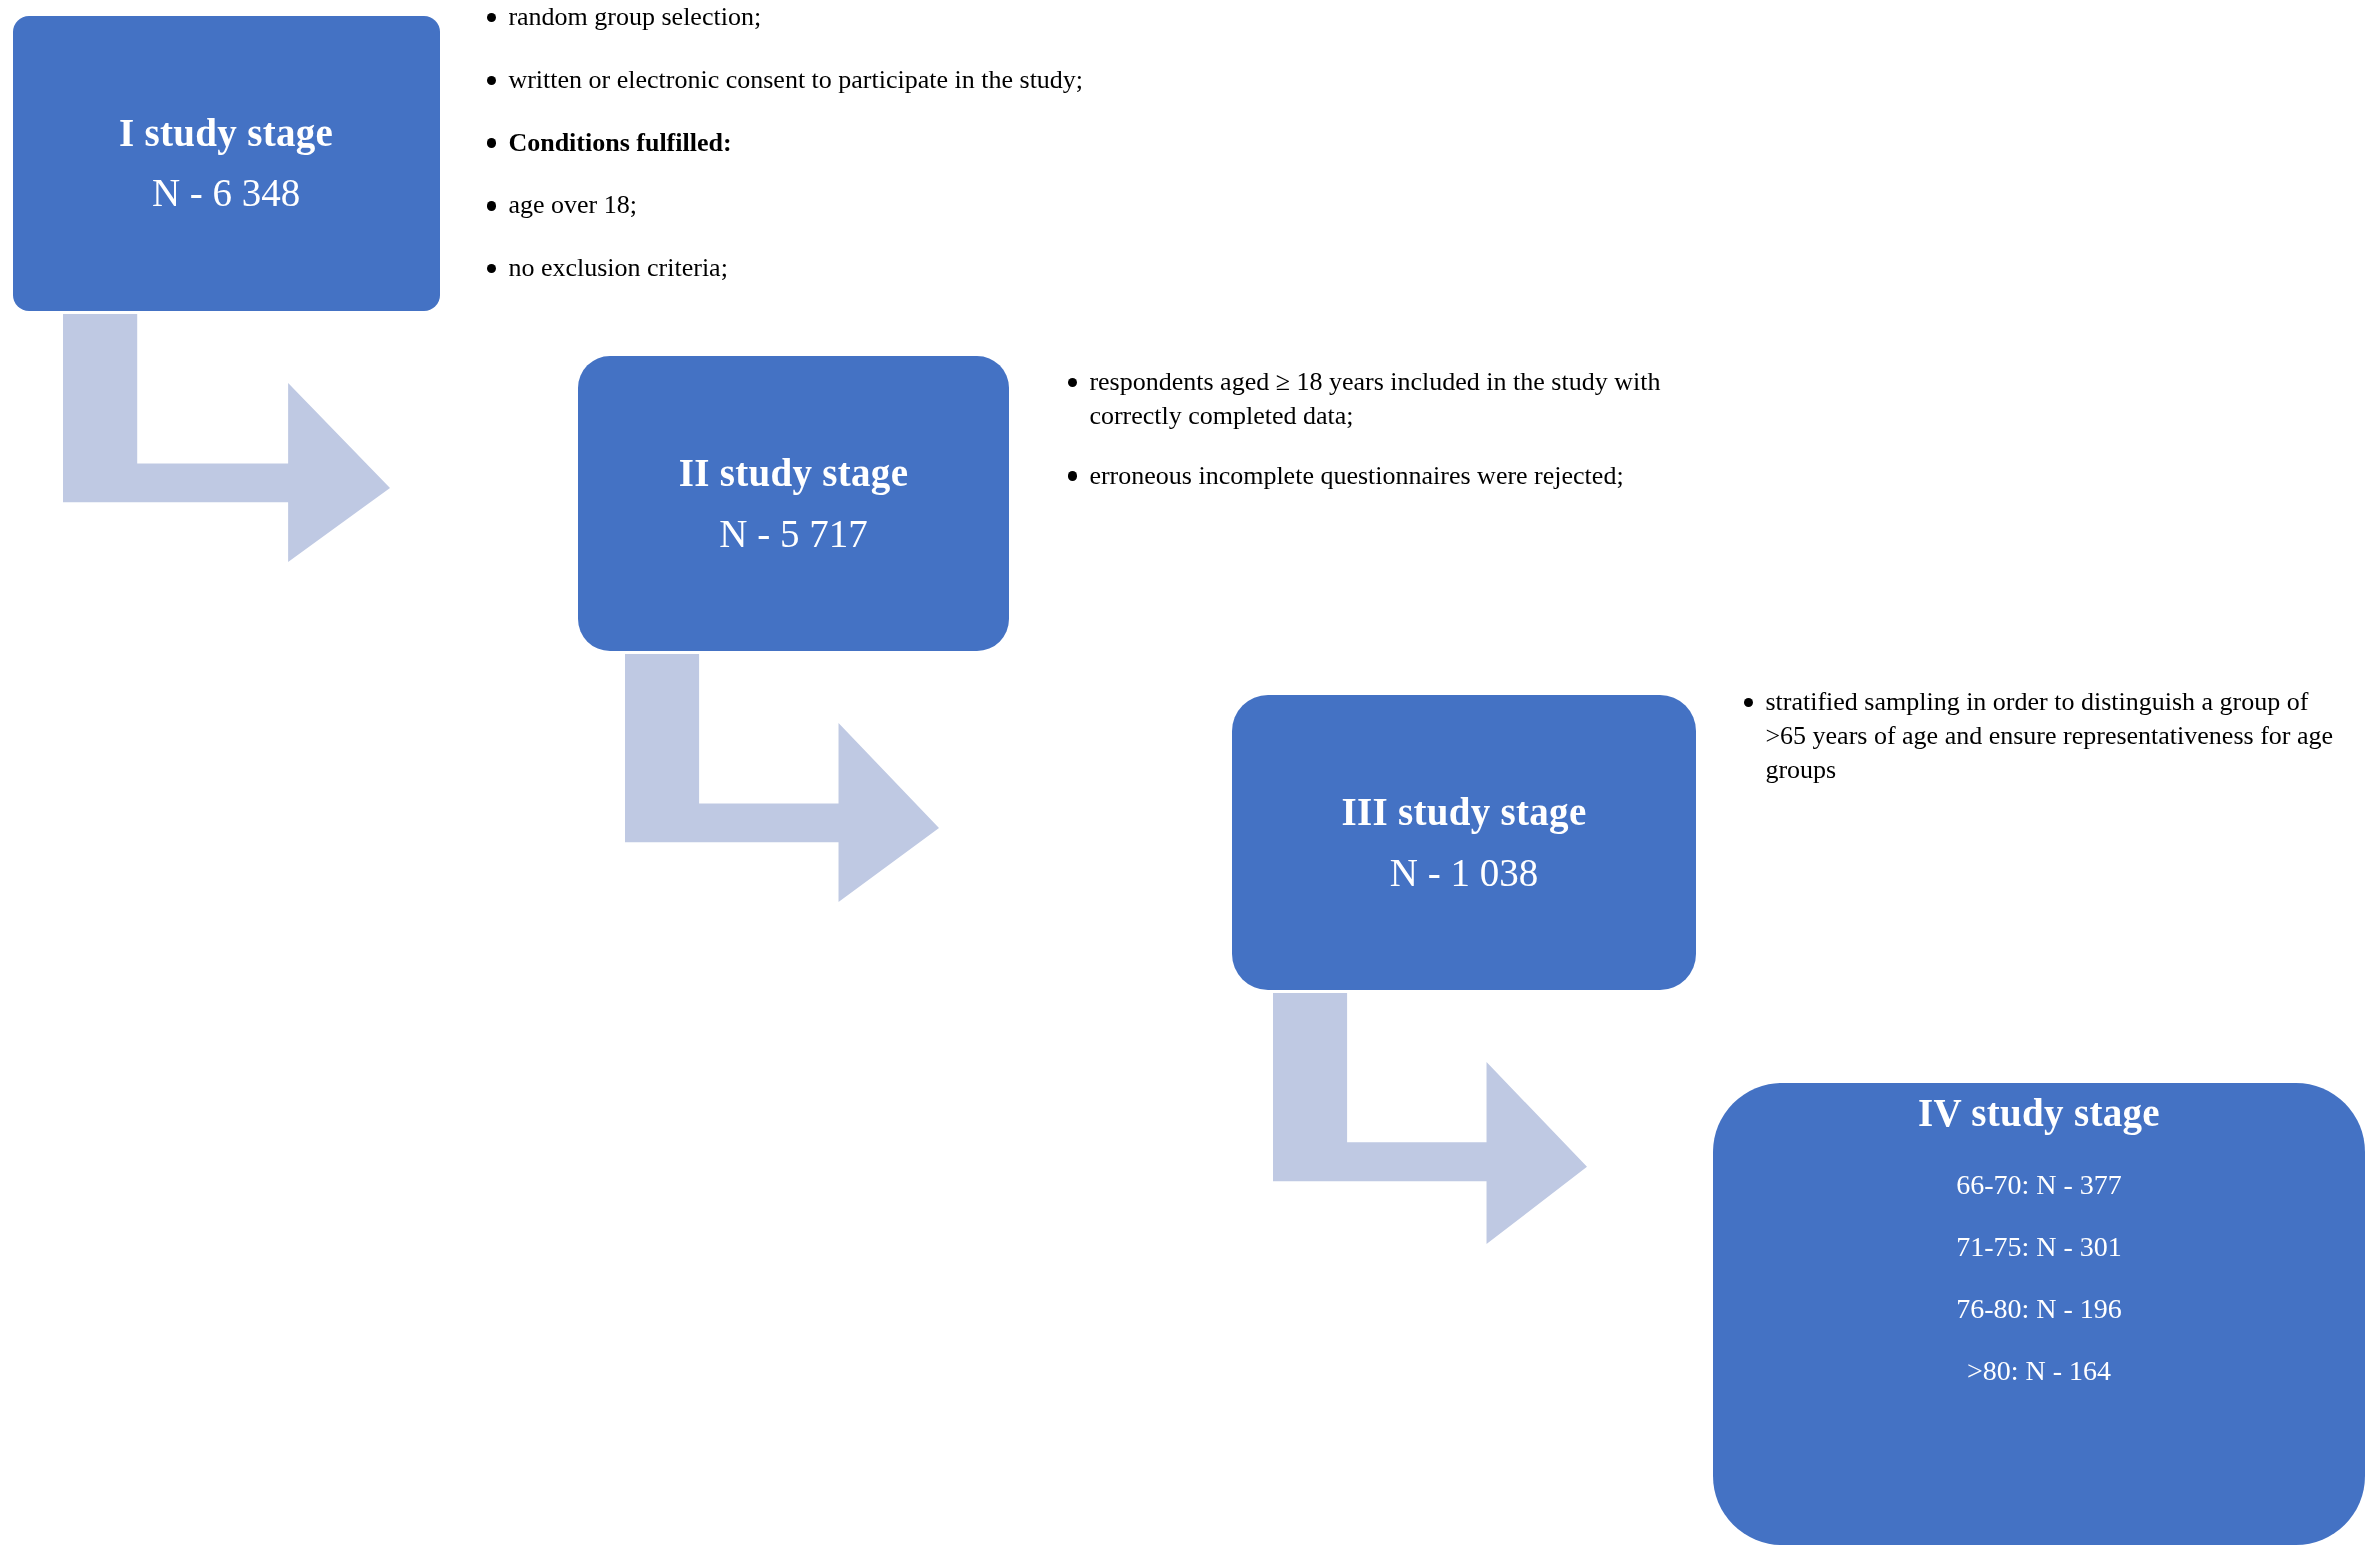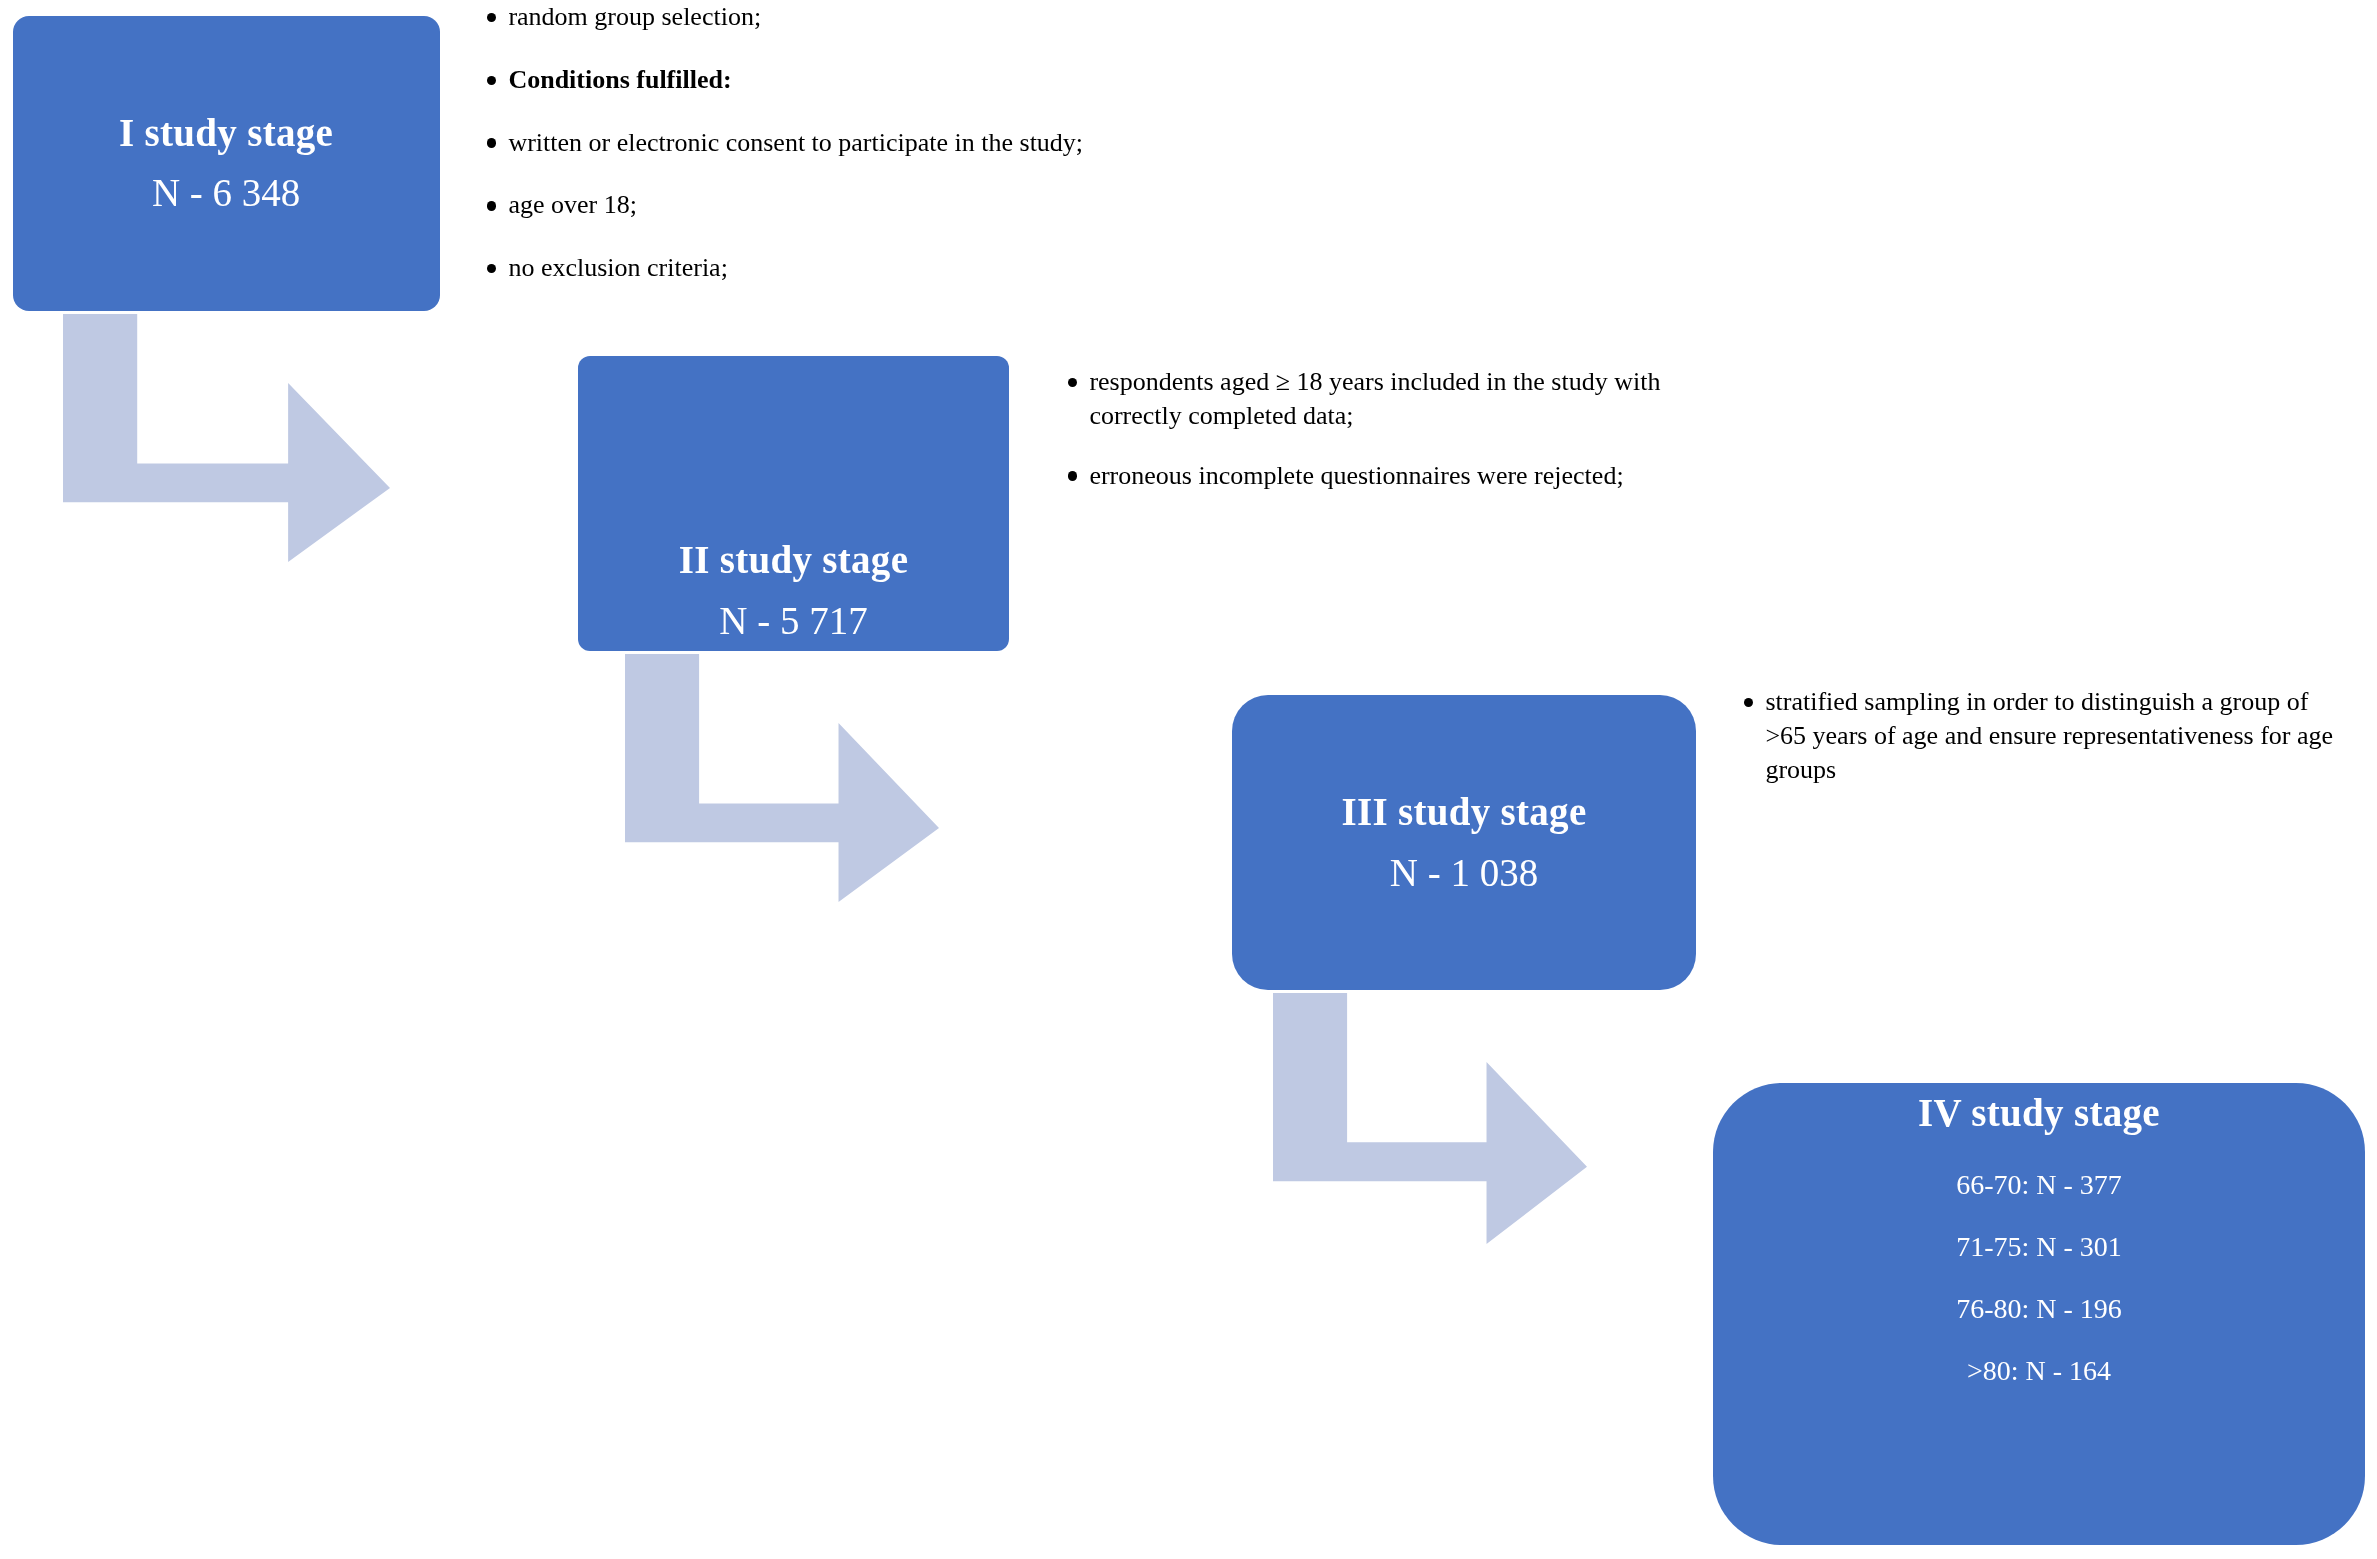"Conditions fulfilled:" div.note-item { order: before "written or electronic consent to" -> after "written or electronic consent to" }
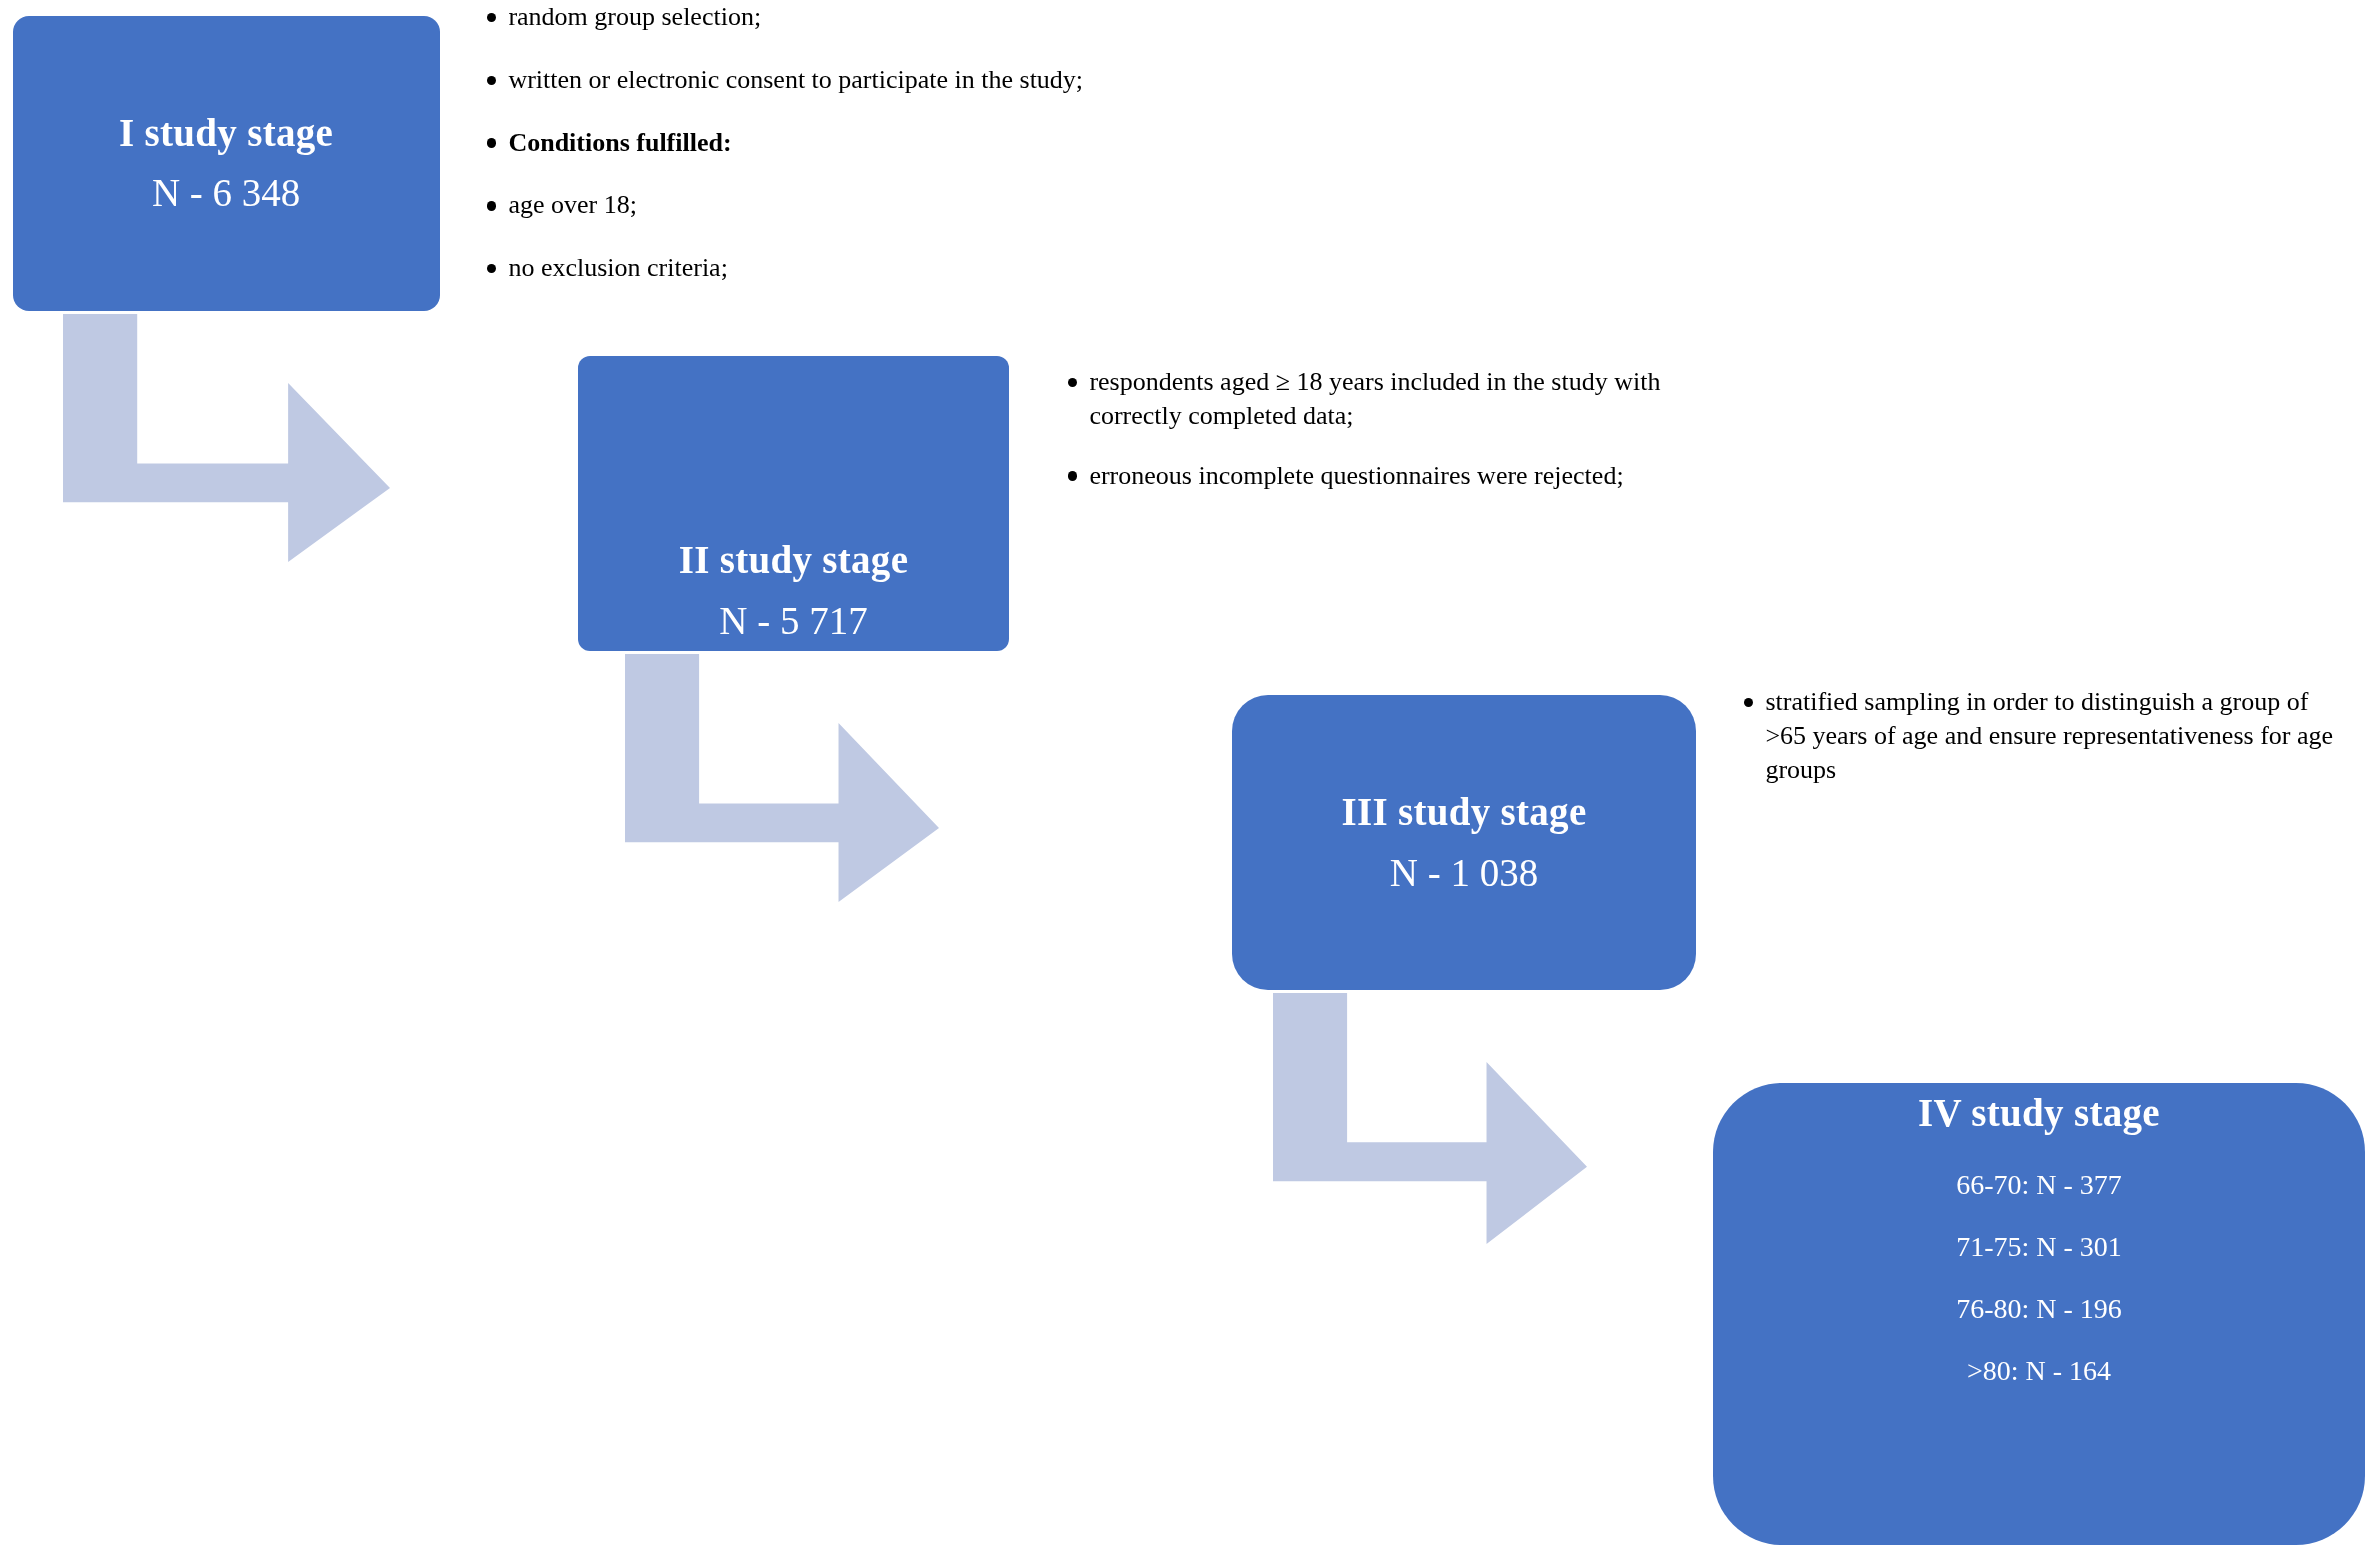"II study stage" #box-2 { border-radius: 12px -> 32px; justify-content: flex-end -> none }
